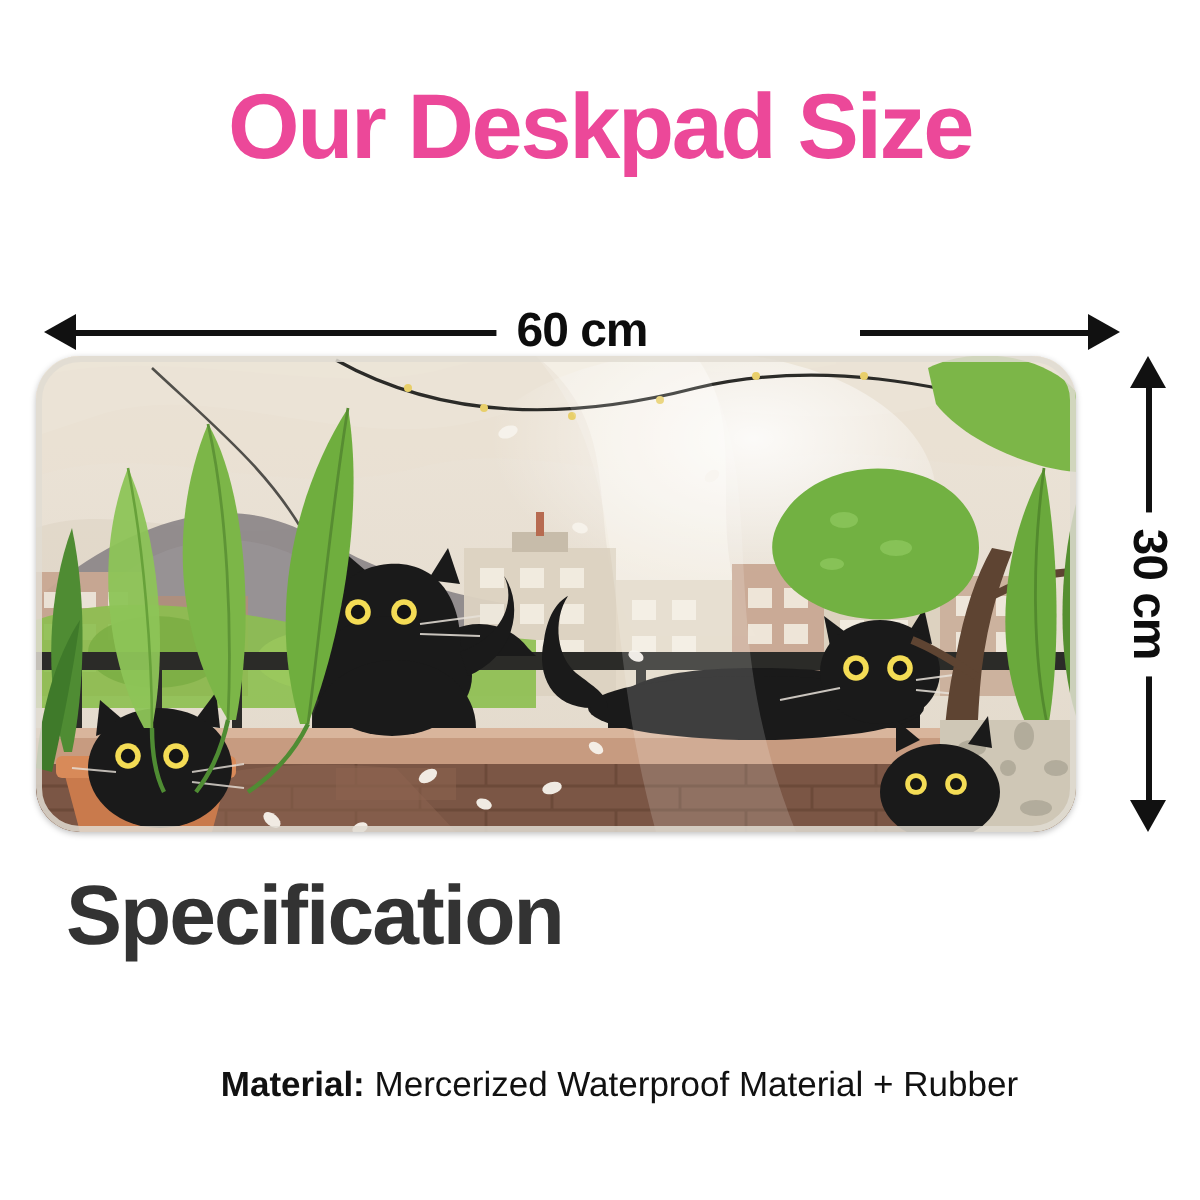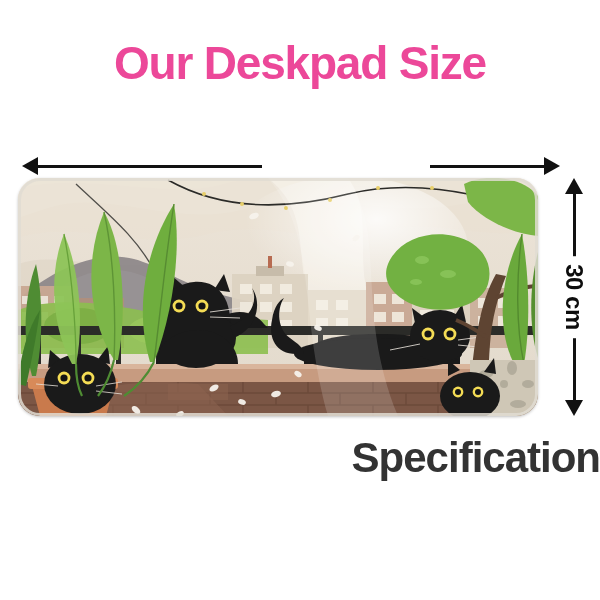"60 cm" span { html: none -> <span>60 cm</span> }
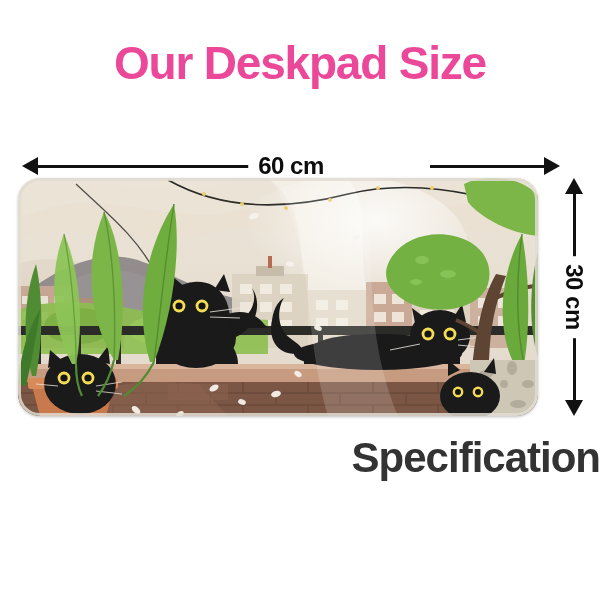"Specification" #spec-title { padding-left: none -> 33px; text-align: right -> left }
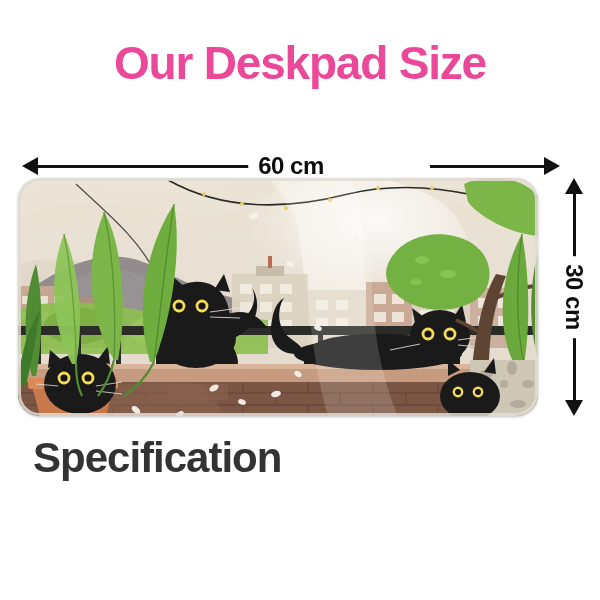"Material: Mercerized Waterproof Material" div.spec-row { html: none -> <div> <span>Material:</span><span> Mercerized Waterproof Material + Rubber</span> </div> }
